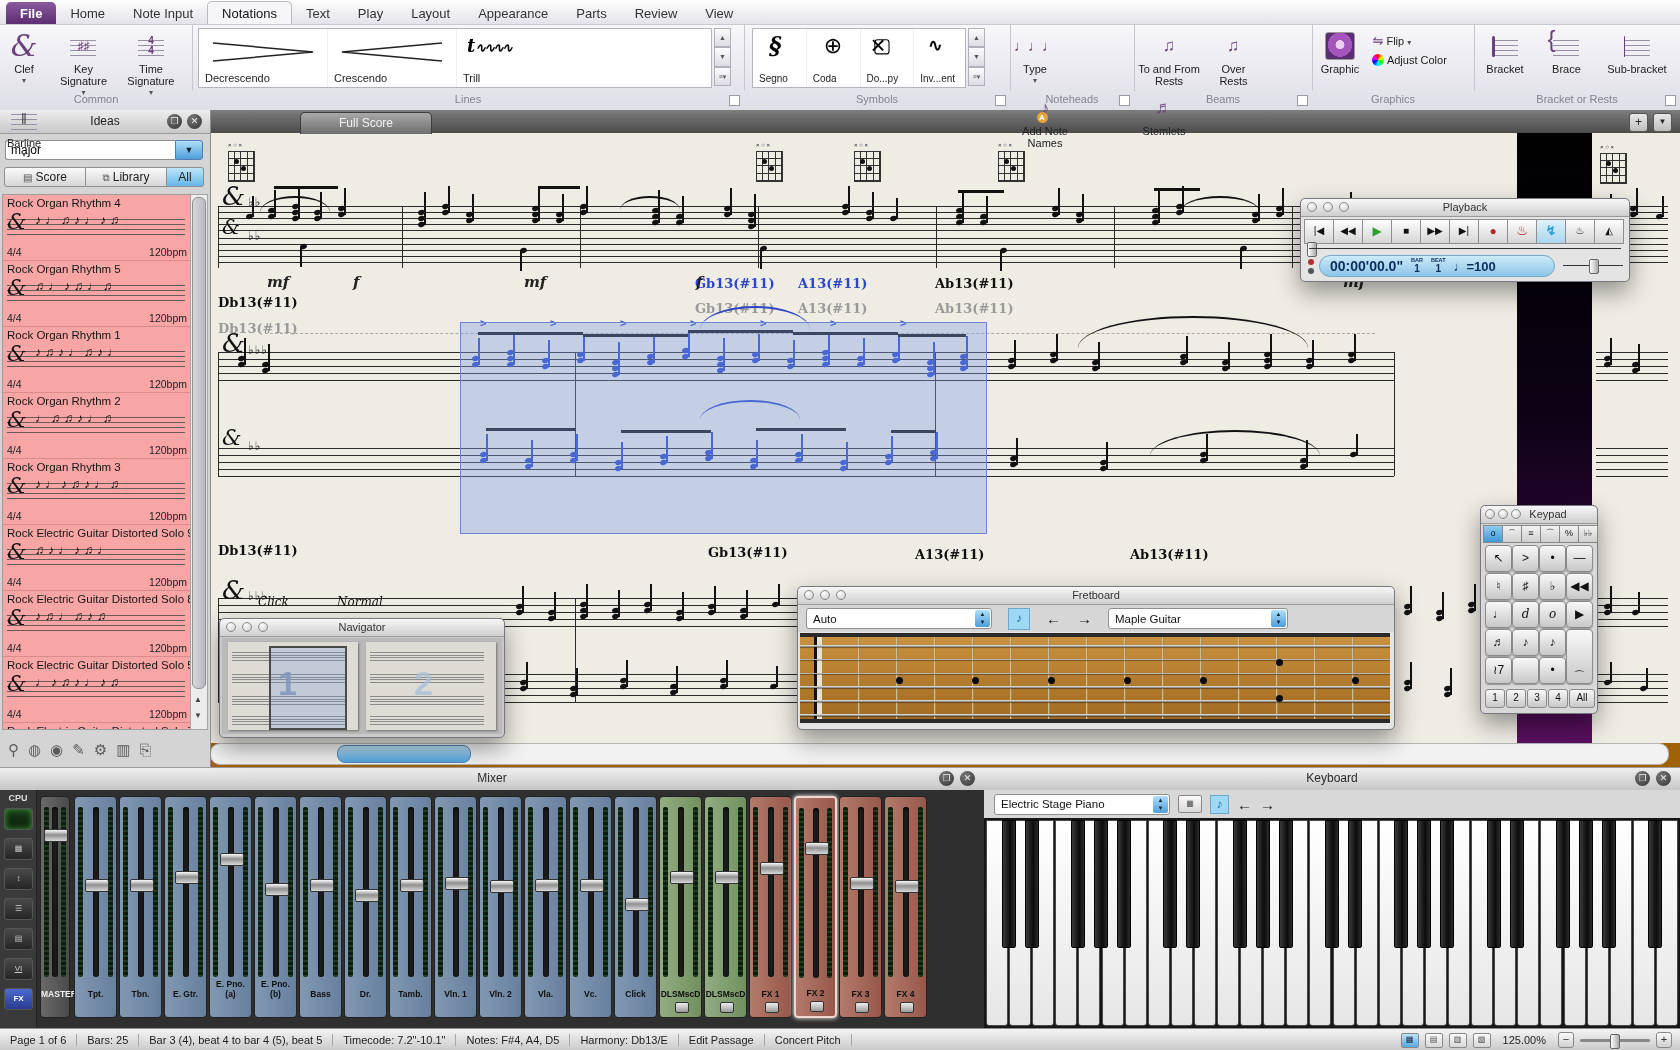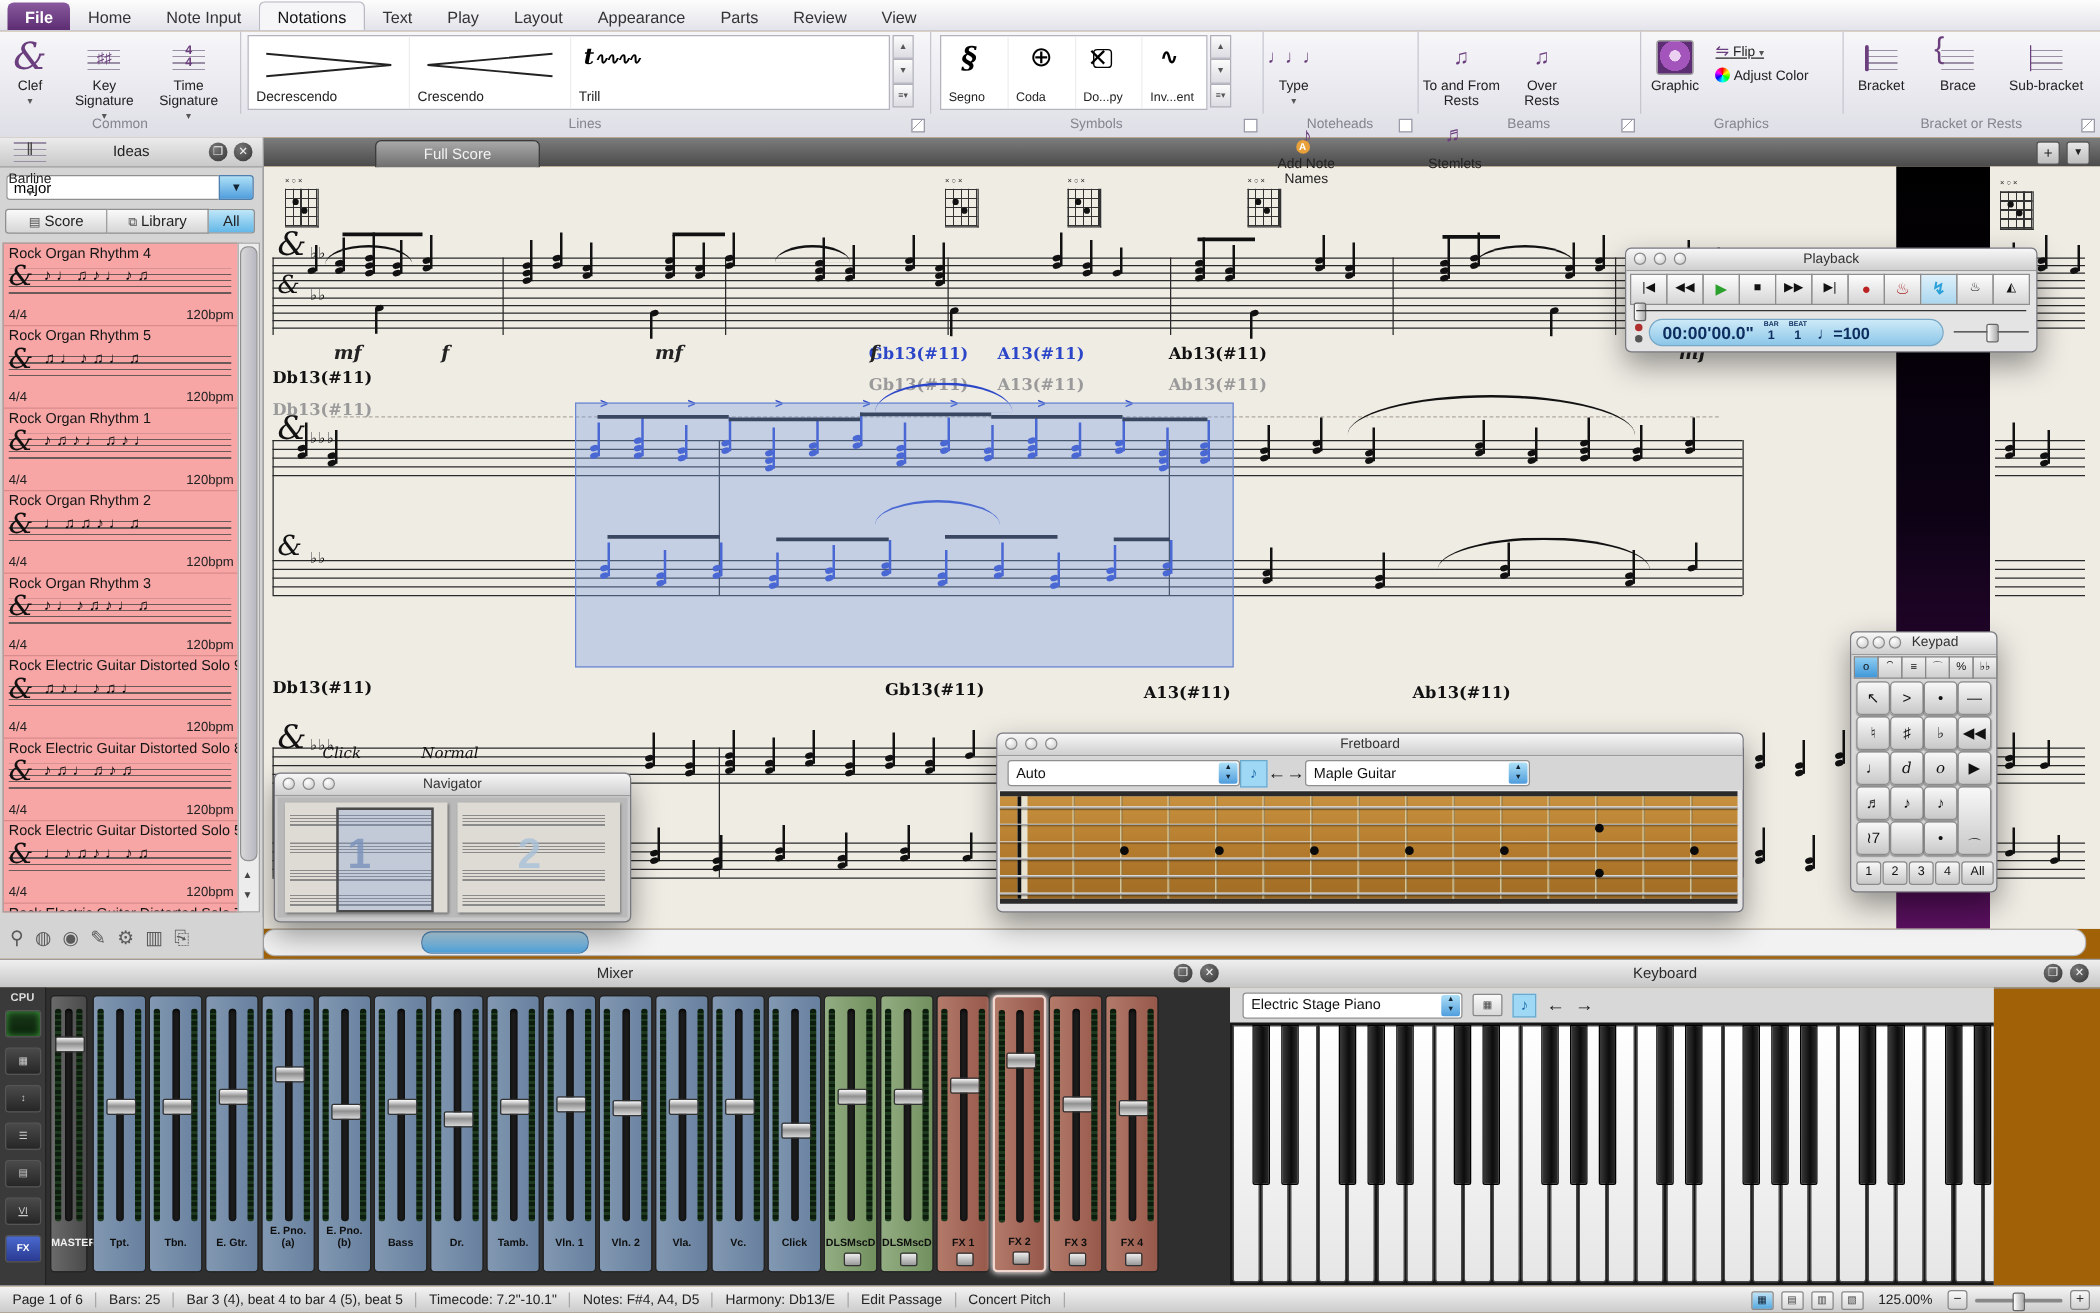"⇋ Flip ▾" div { text-decoration: underline -> none }
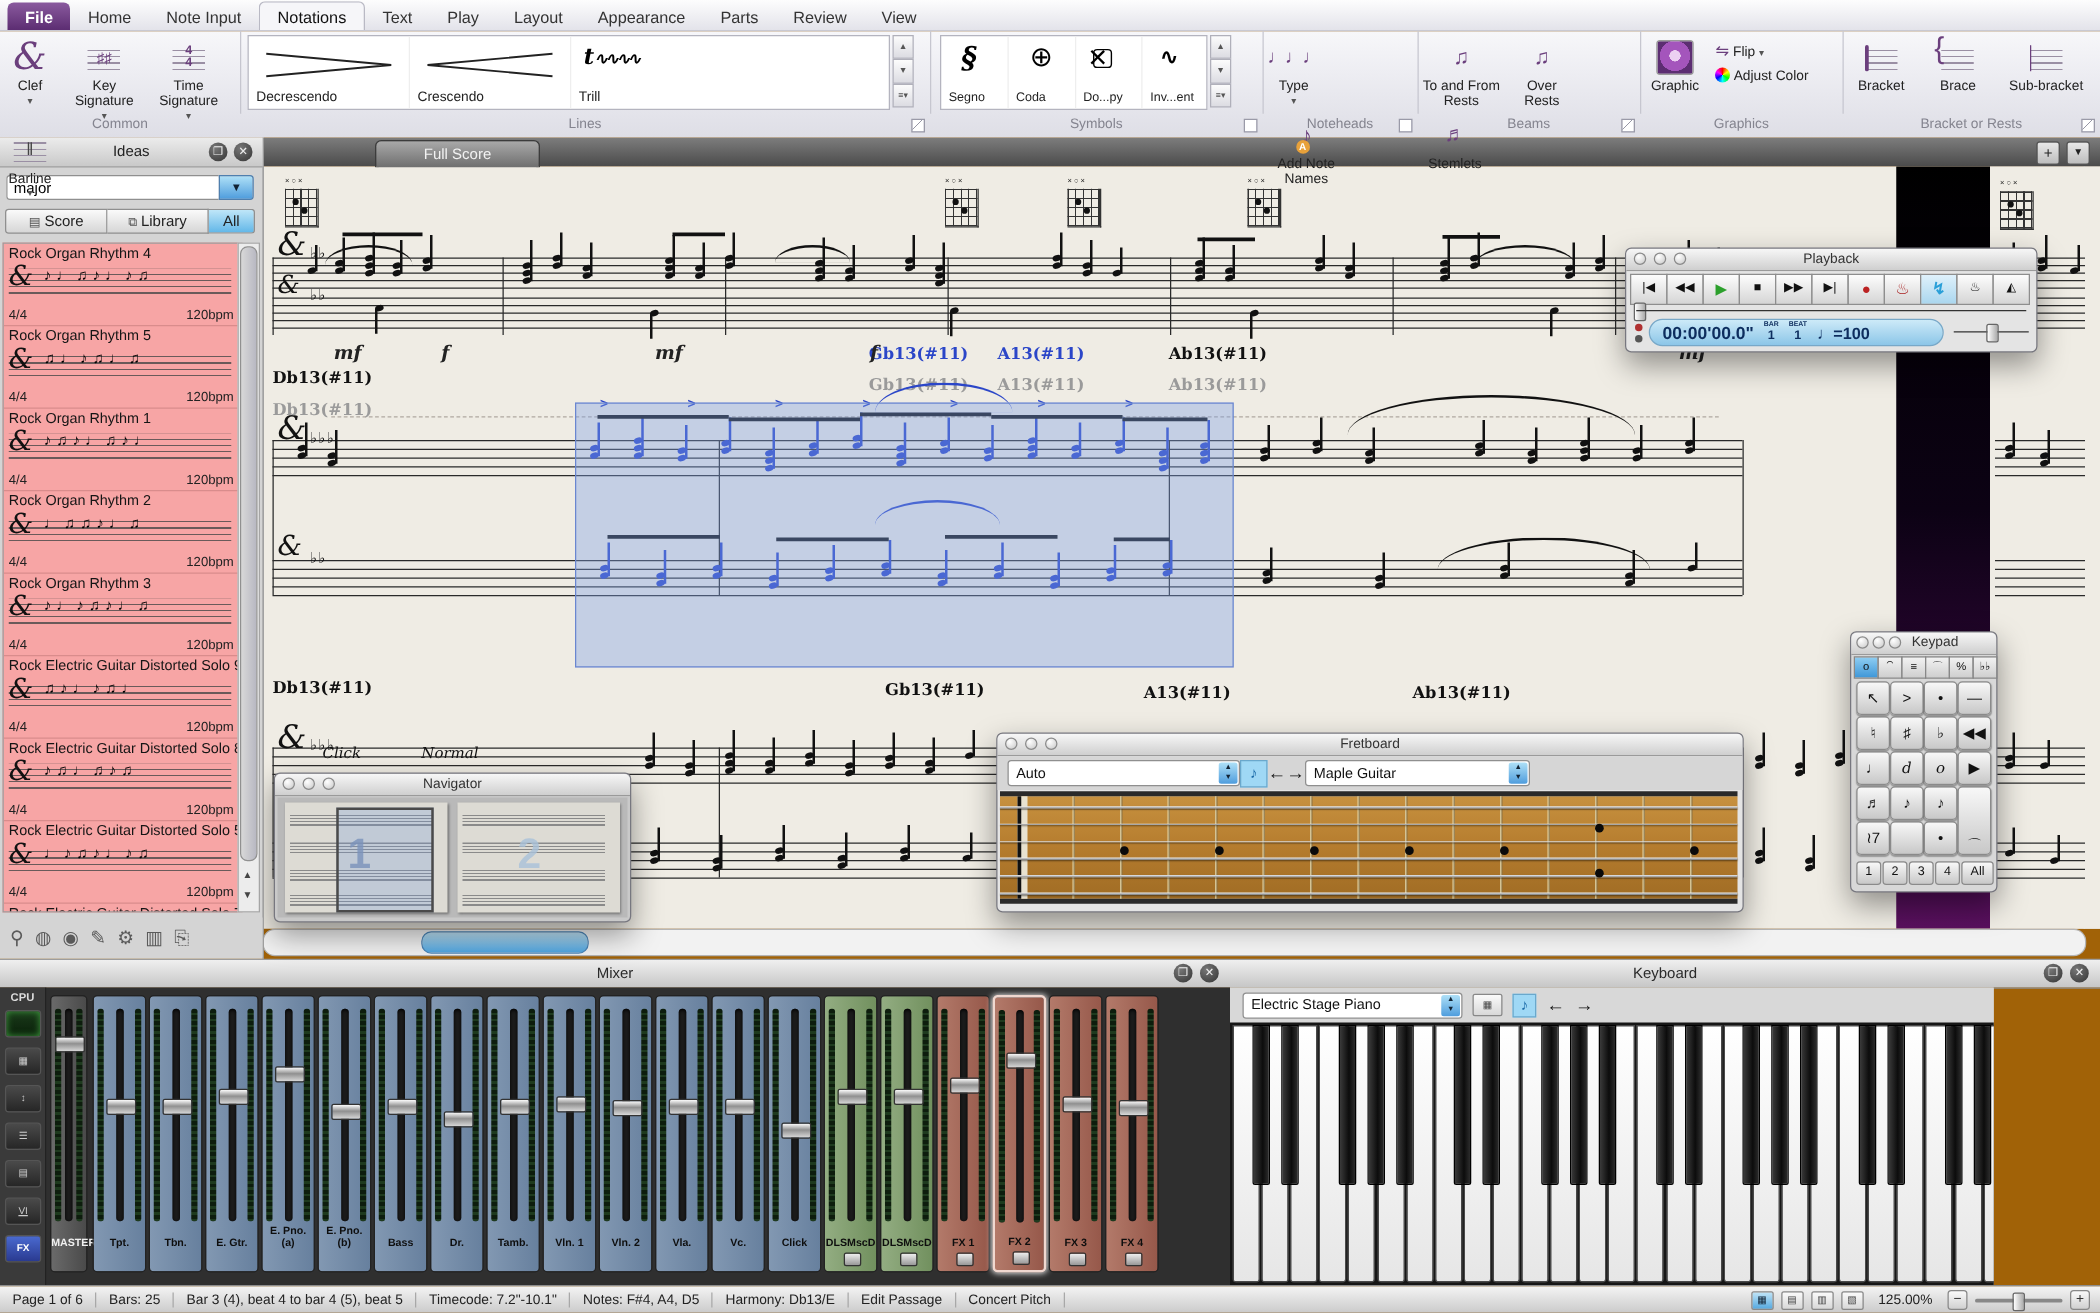"Auto" #fb-controls { gap: 0 -> 16px }
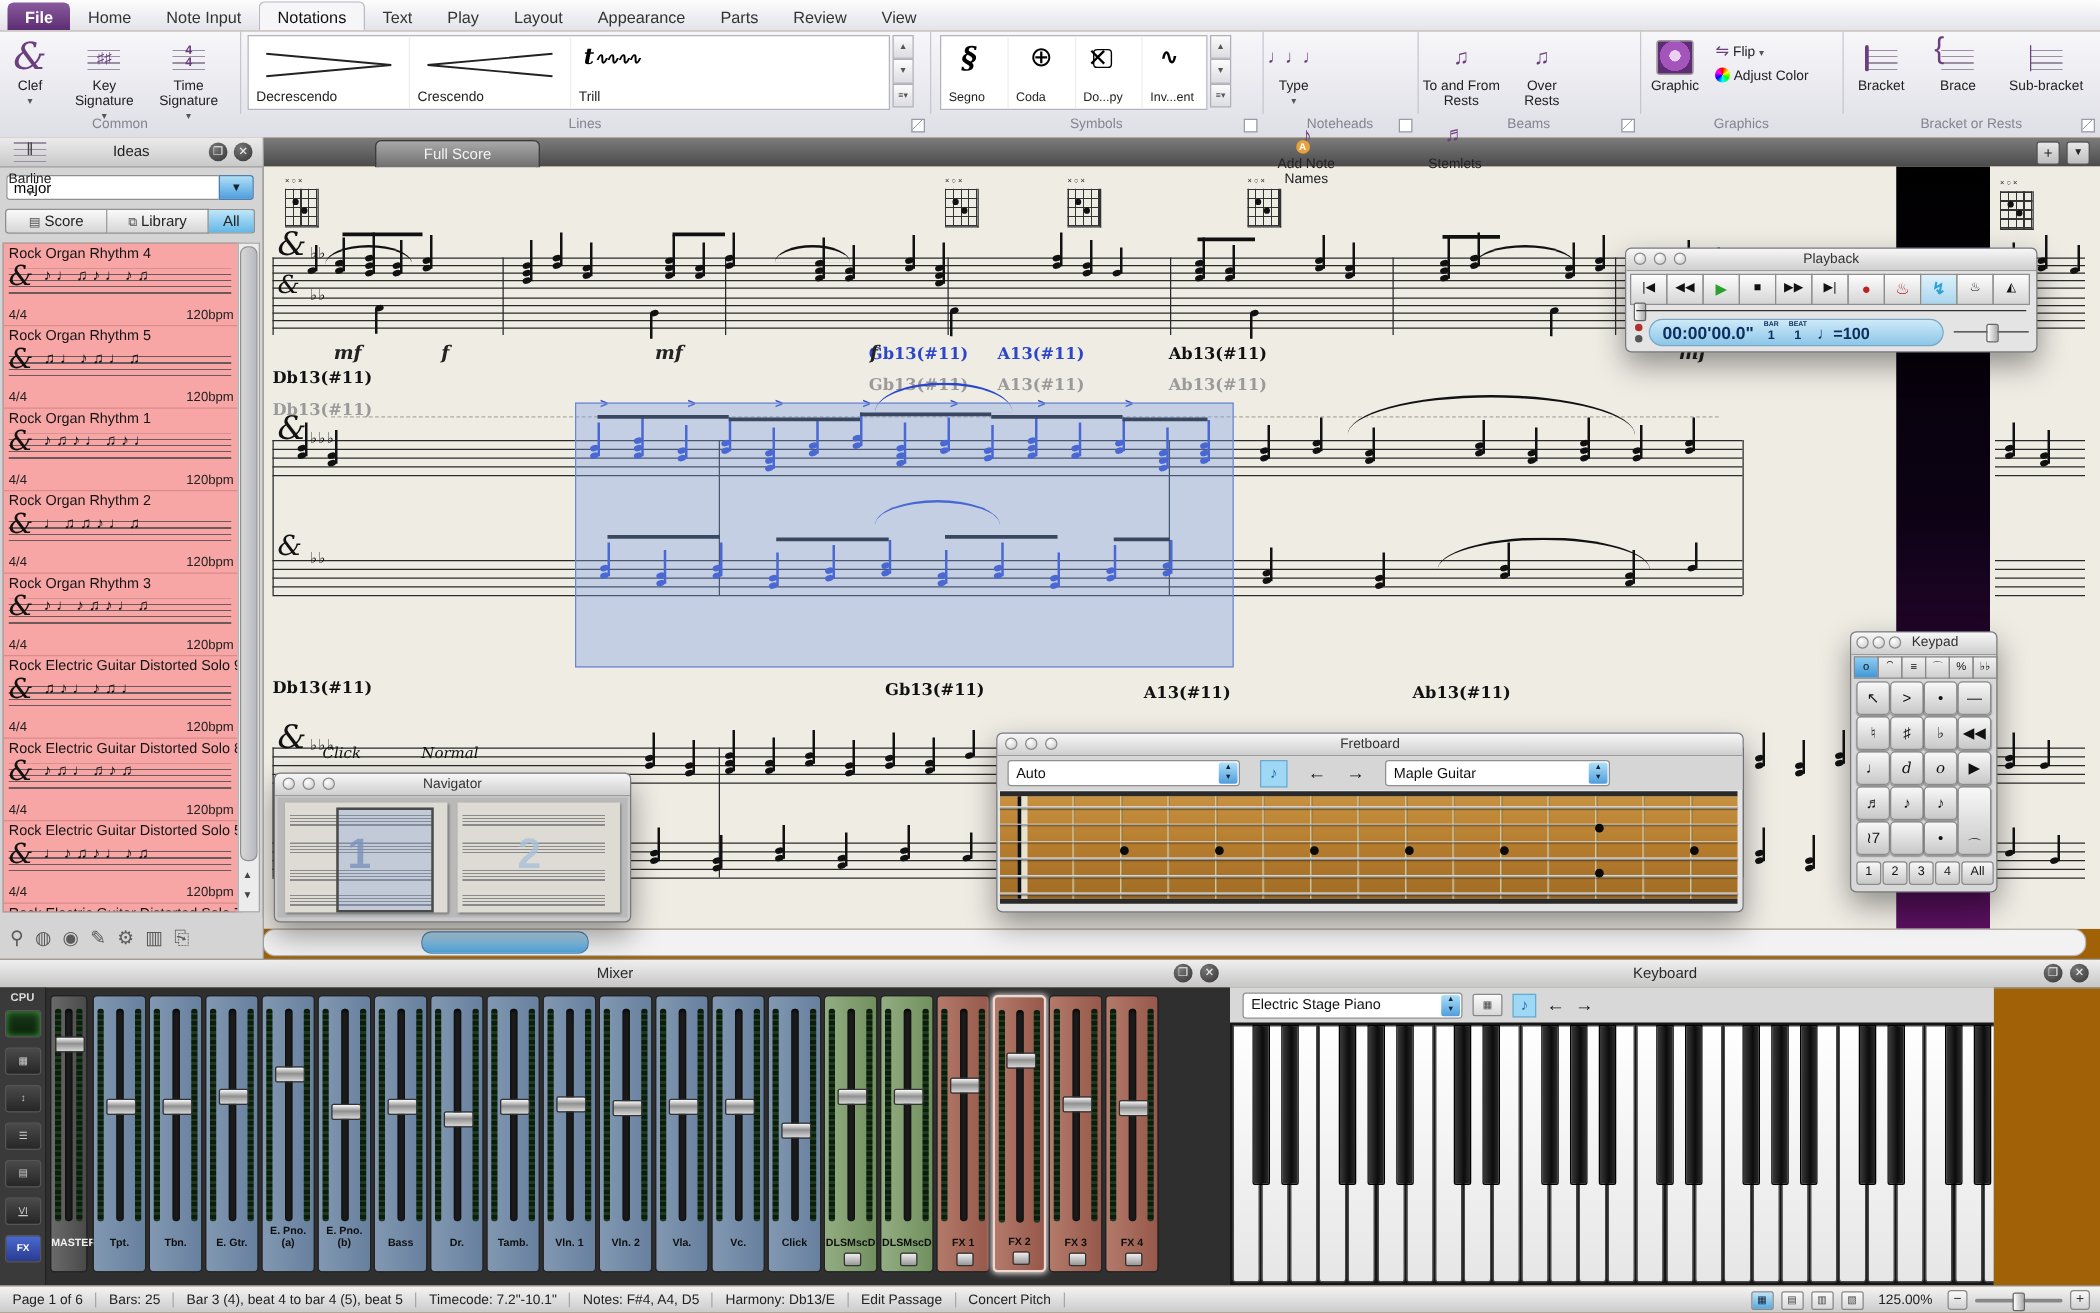"Electric Stage Piano" #keyboard { width: 611px -> 696px }
